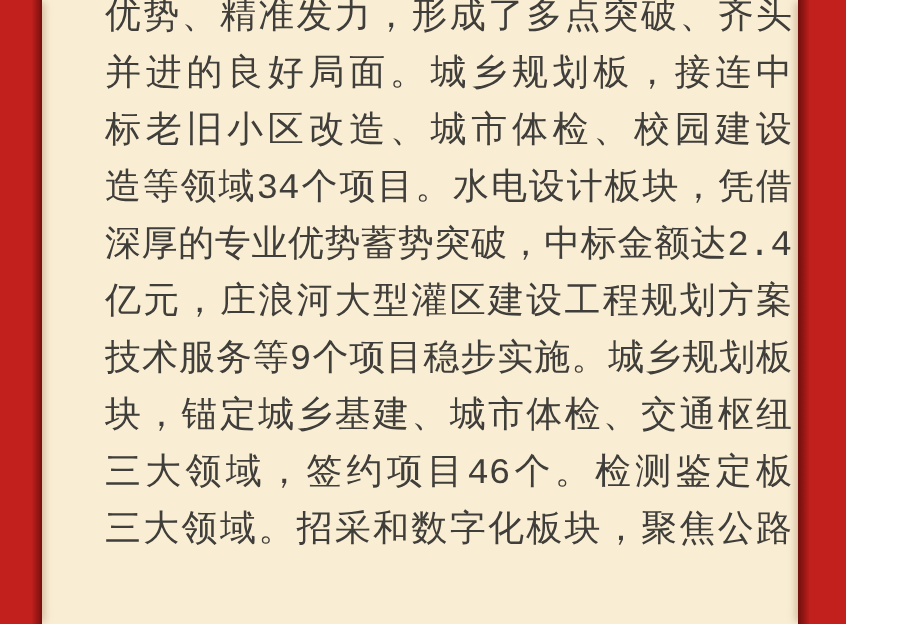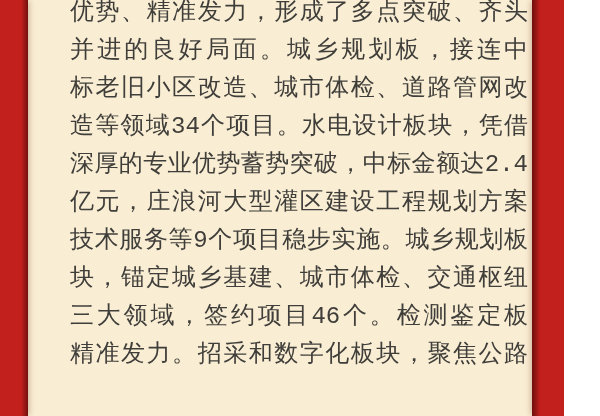"标老旧小区改造、城市体检、道路管网改" div.text-line { text: 道路管网改 -> 校园建设 }
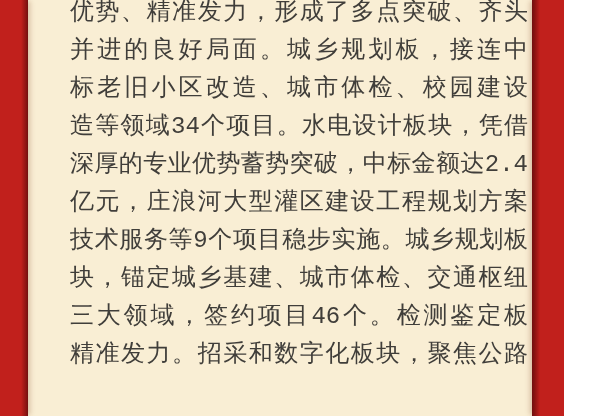"精准发力。招采和数字化板块，聚焦公路" div.text-line { text: 精准发力 -> 三大领域 }
